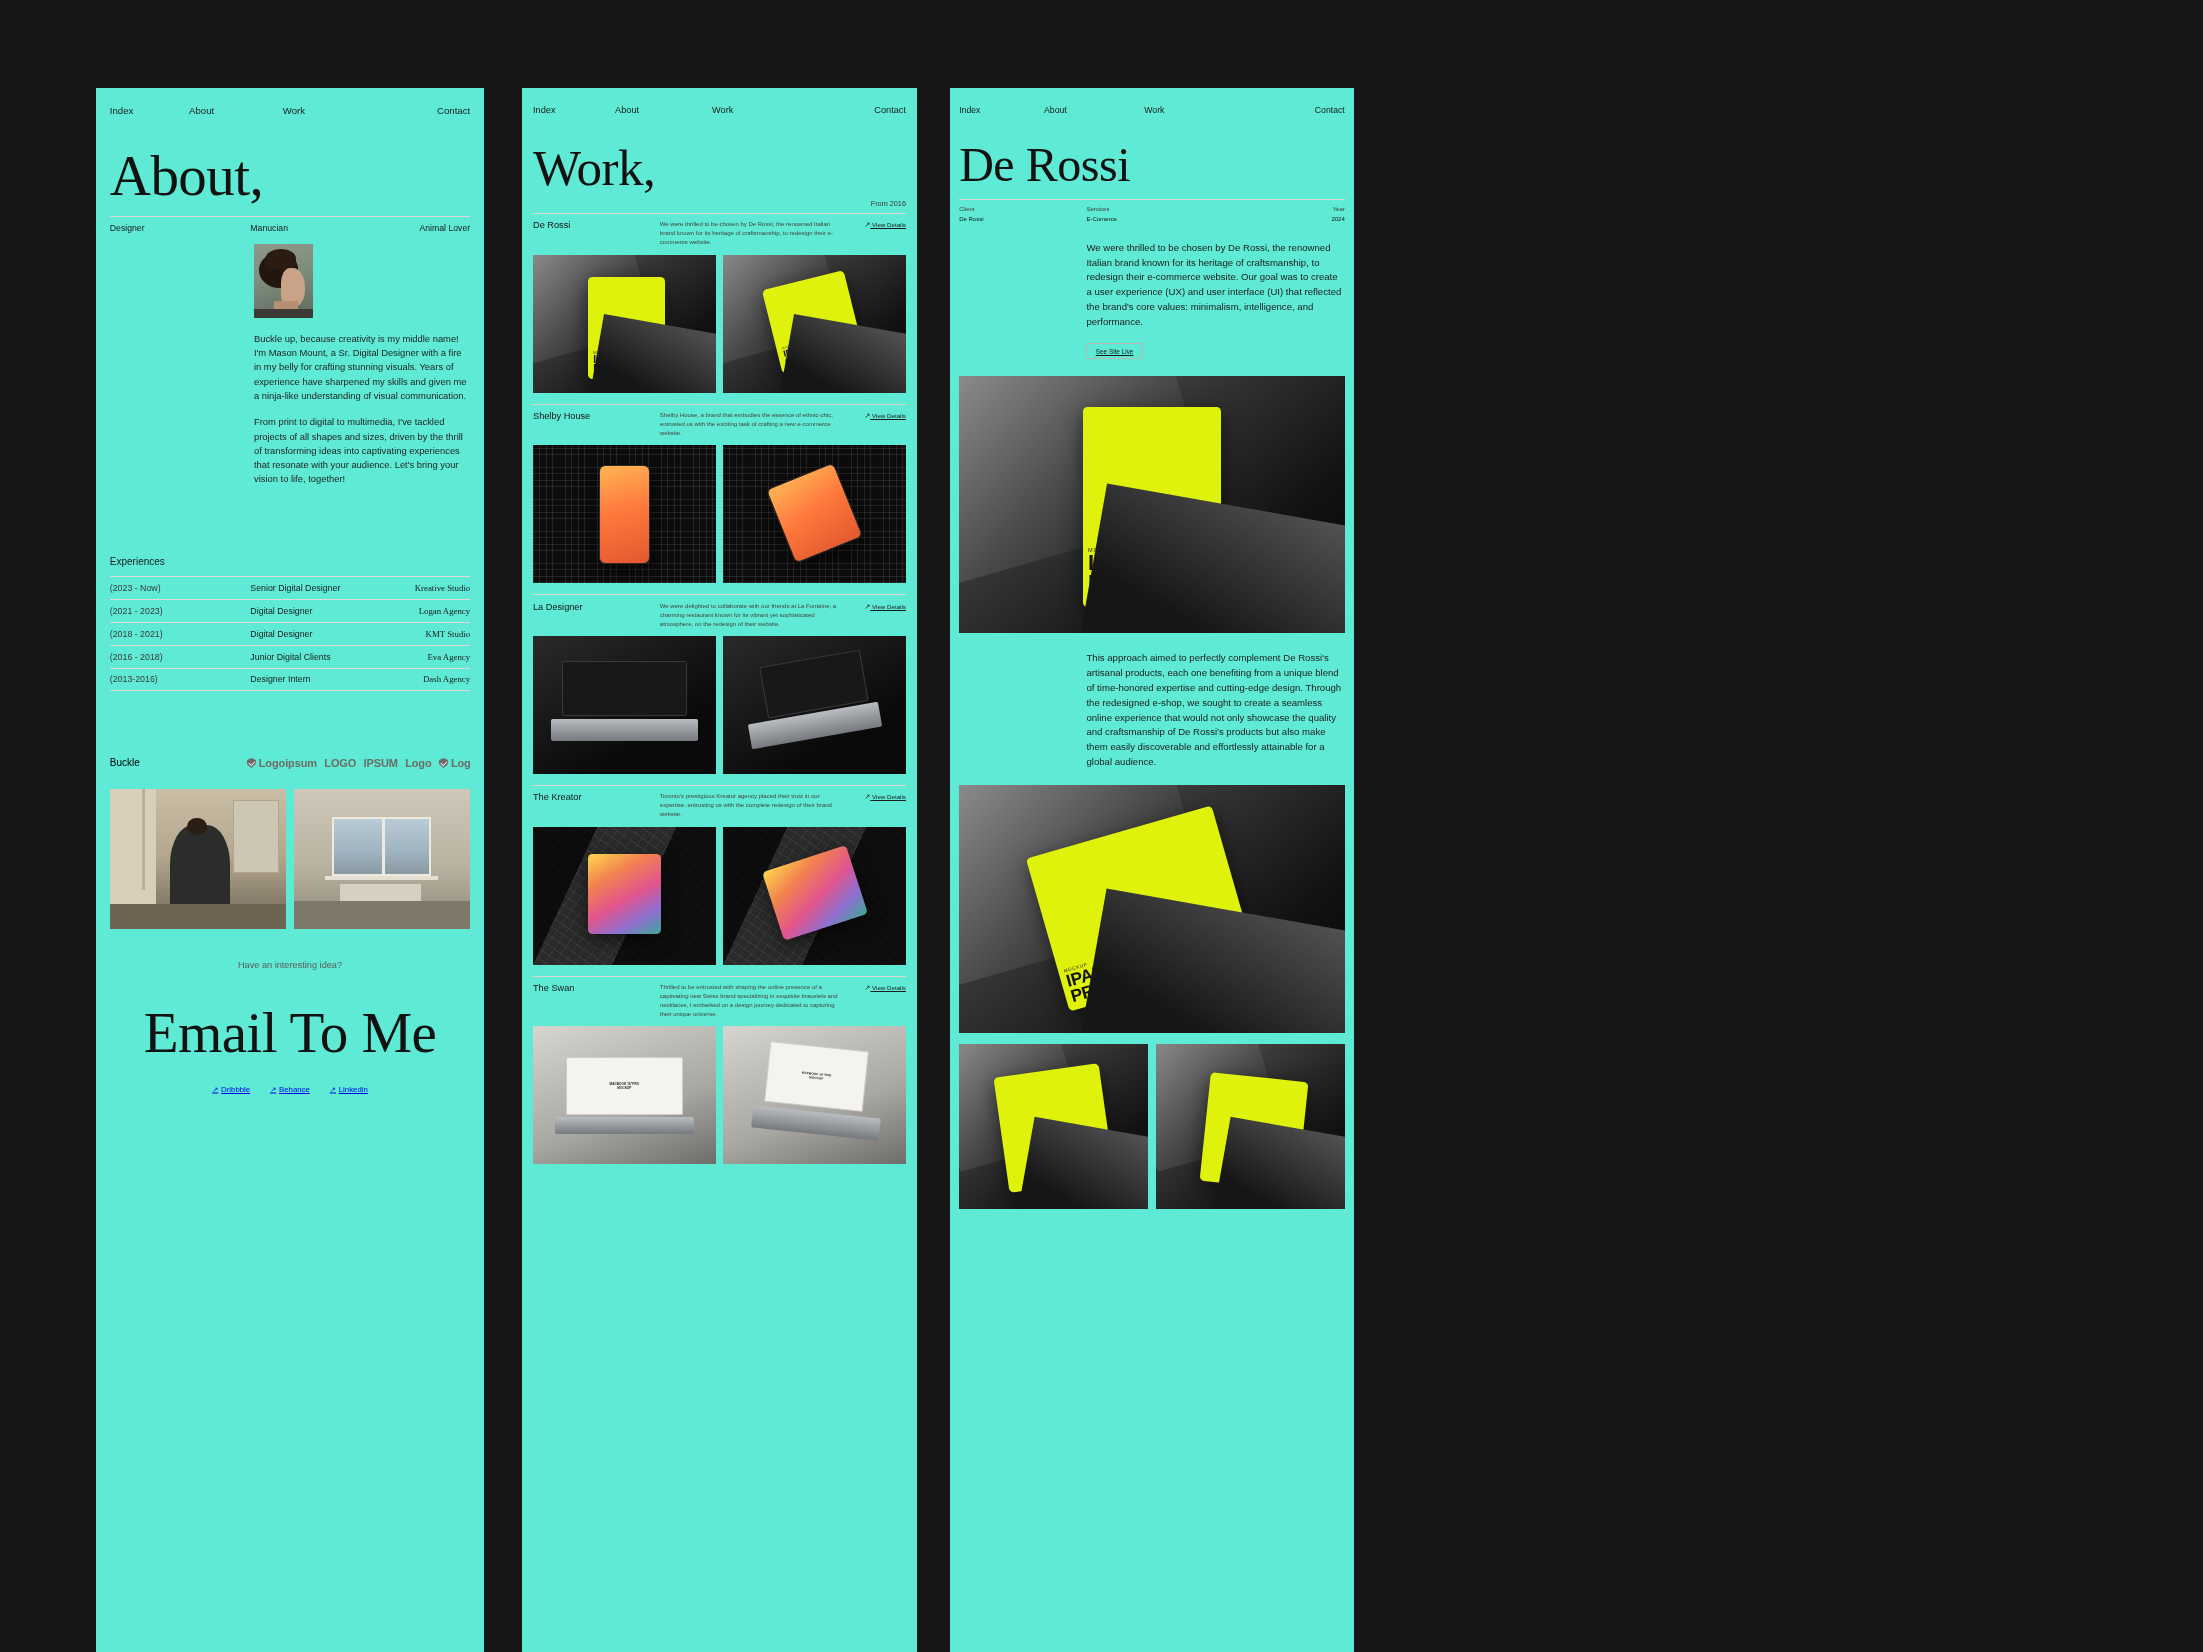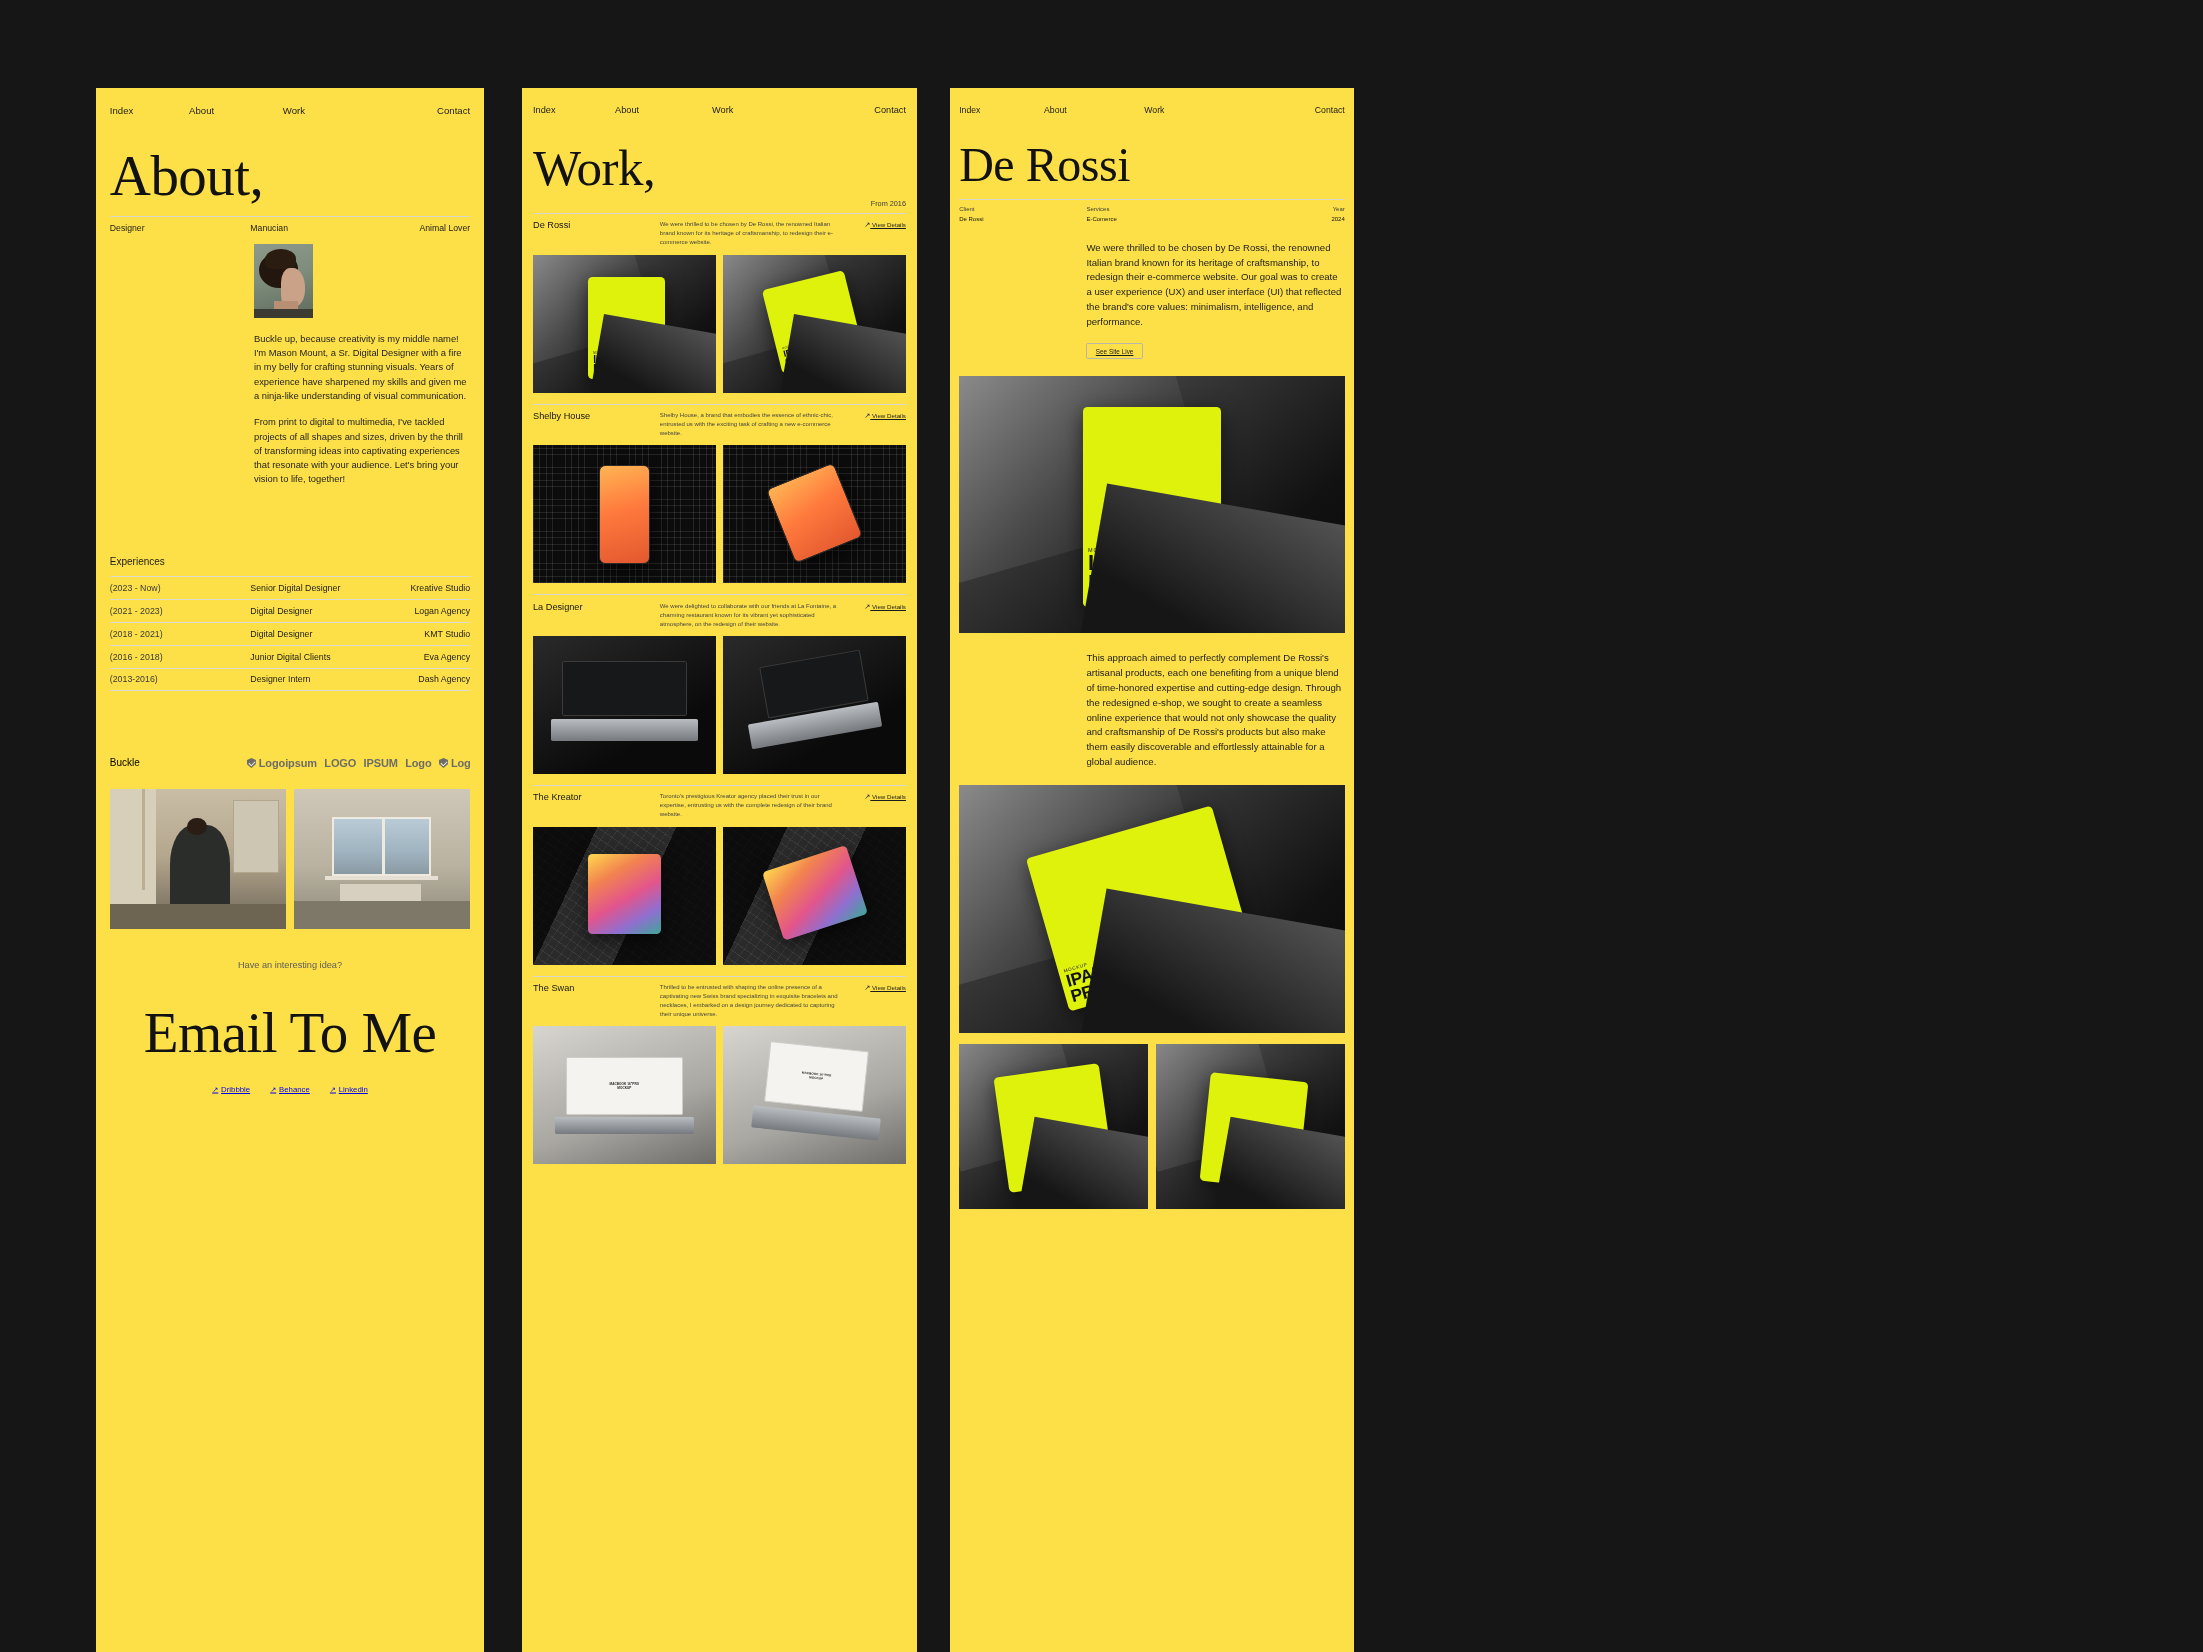"Index" .panel { background: #fde047 -> #5eead4 }
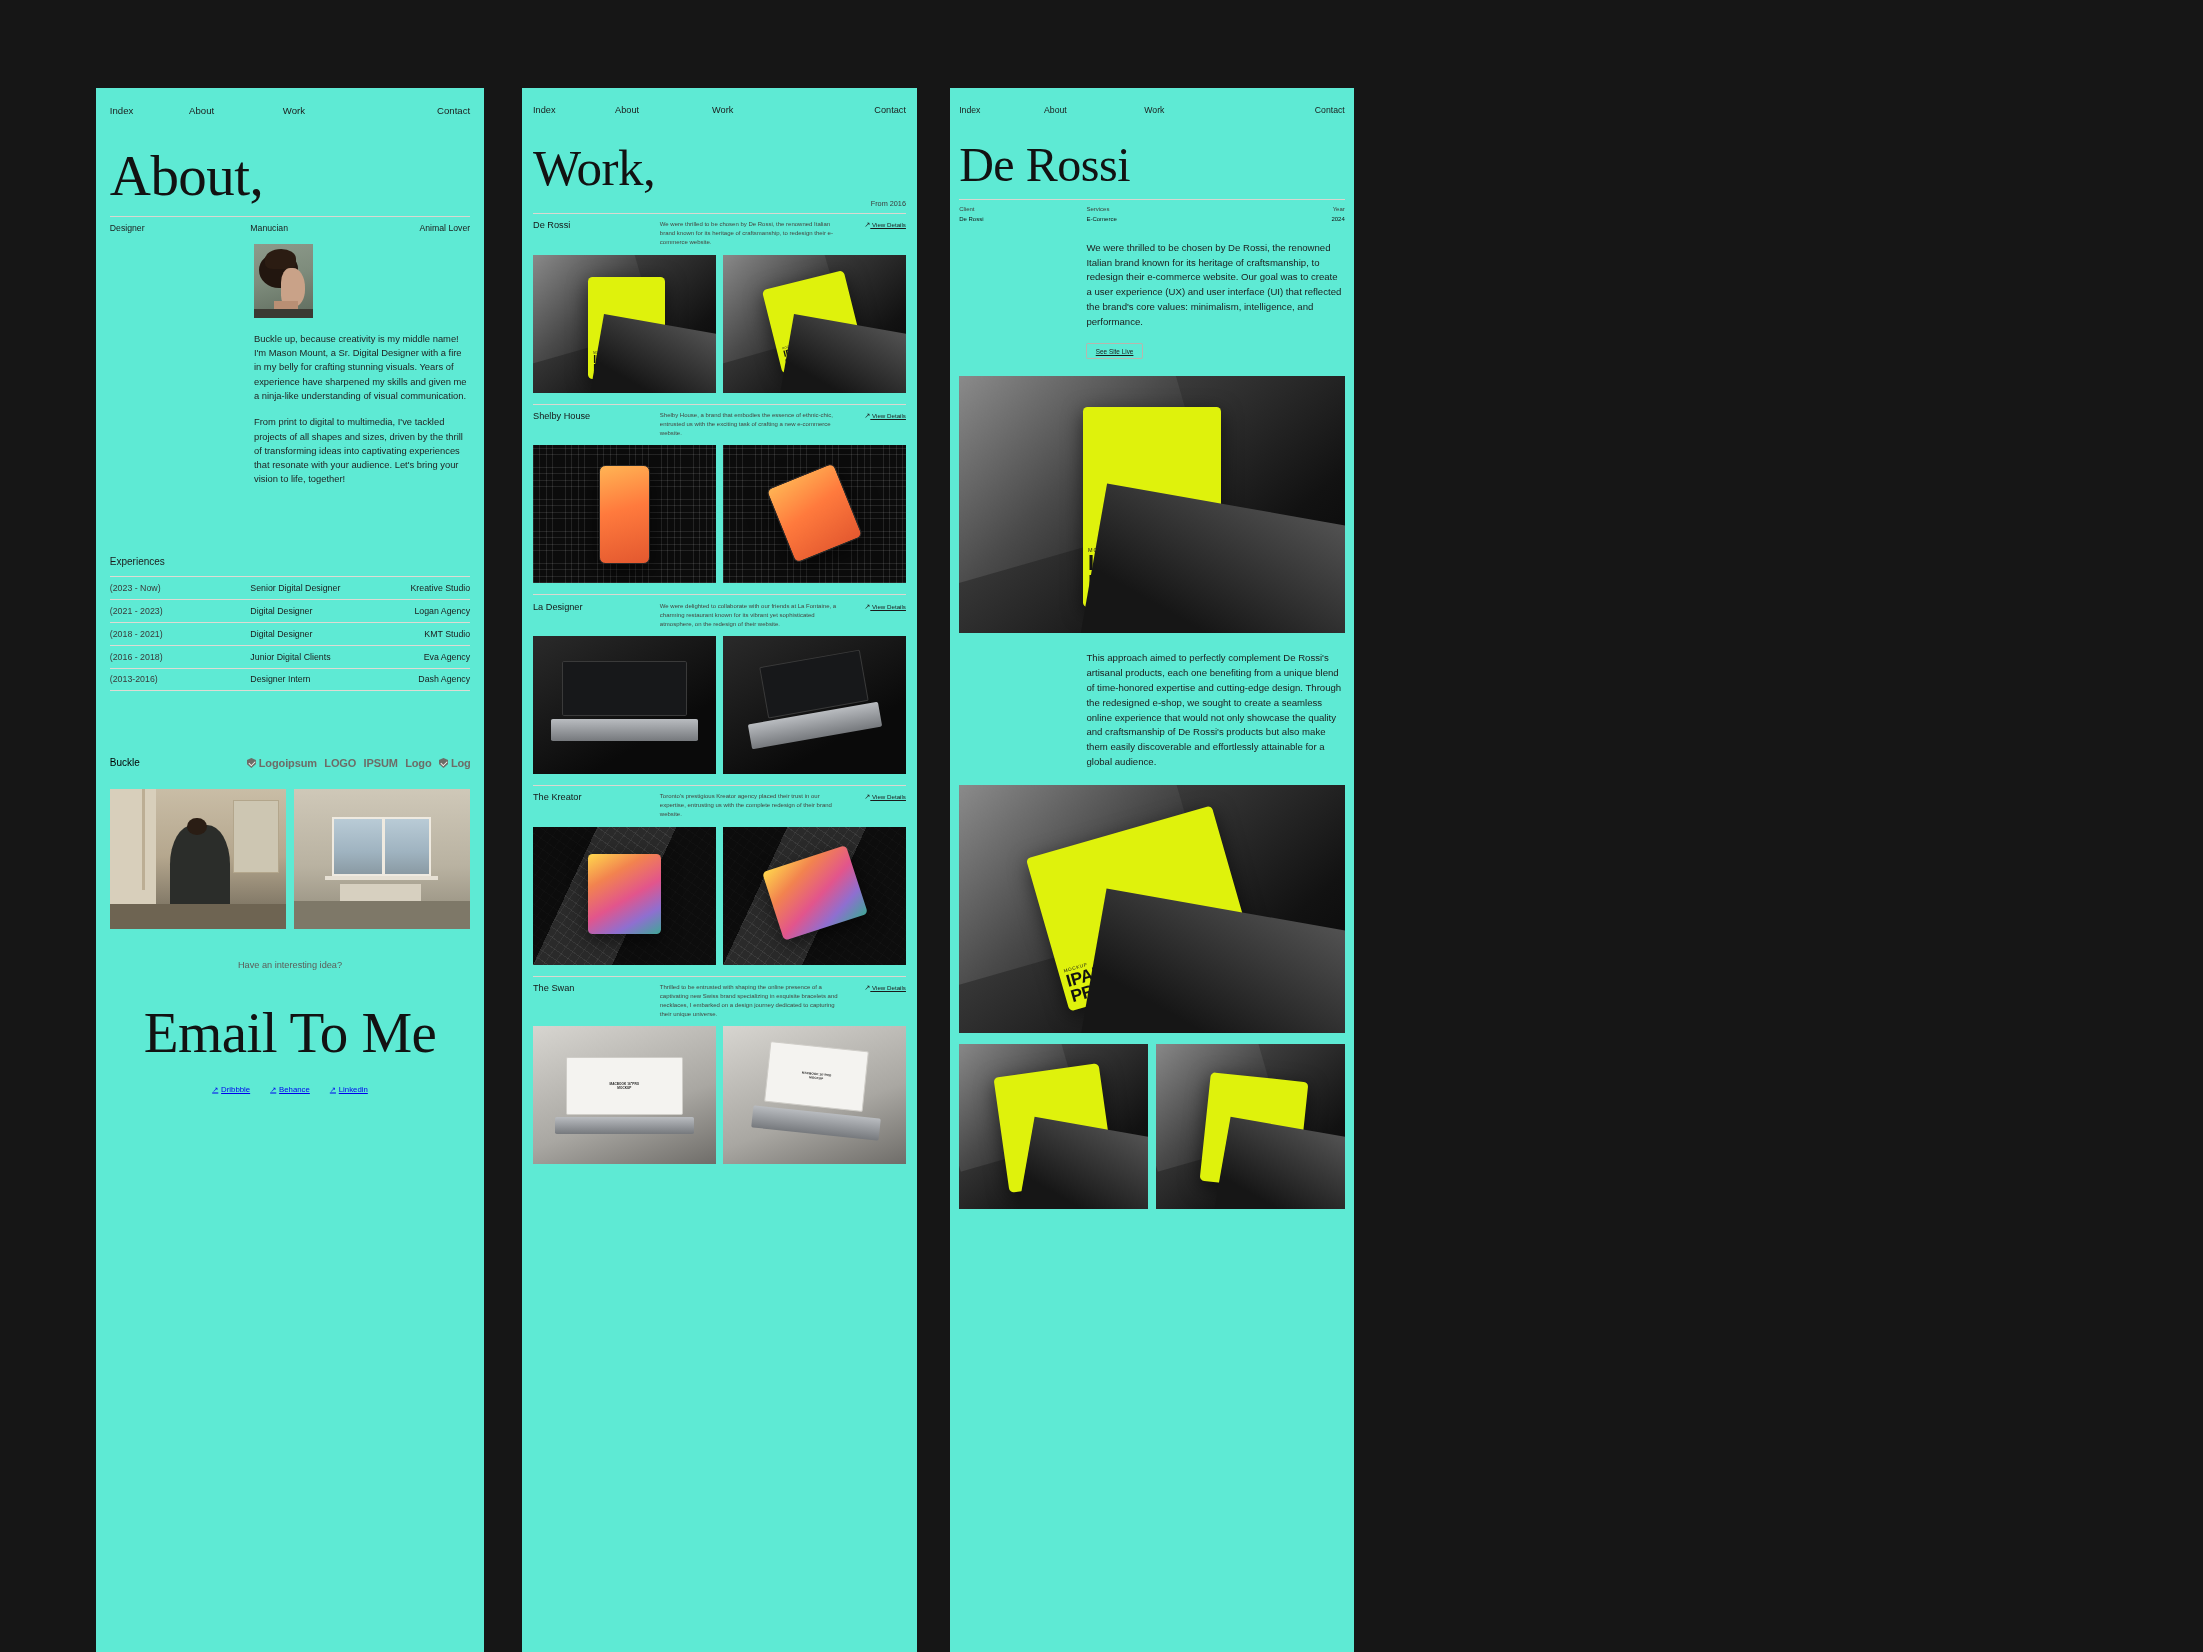"Kreative Studio" .exp-row .c3 { font-family: none -> Liberation Serif, serif }
